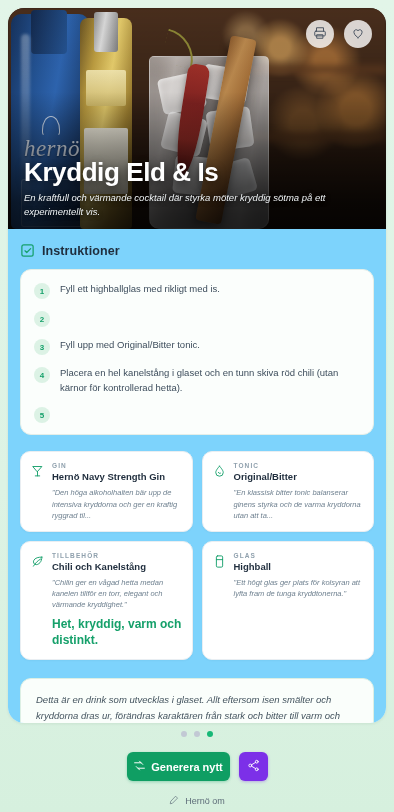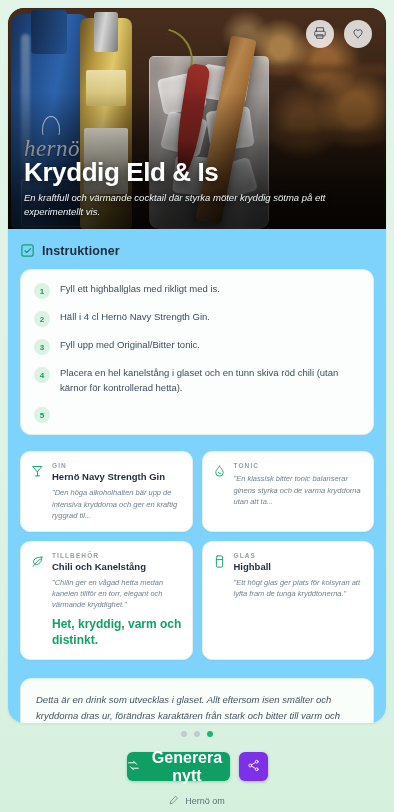"Häll i 4 cl Hernö" div.step-txt { html: <div>Häll i 4 cl Hernö Navy Strength Gin.</div> -> none }
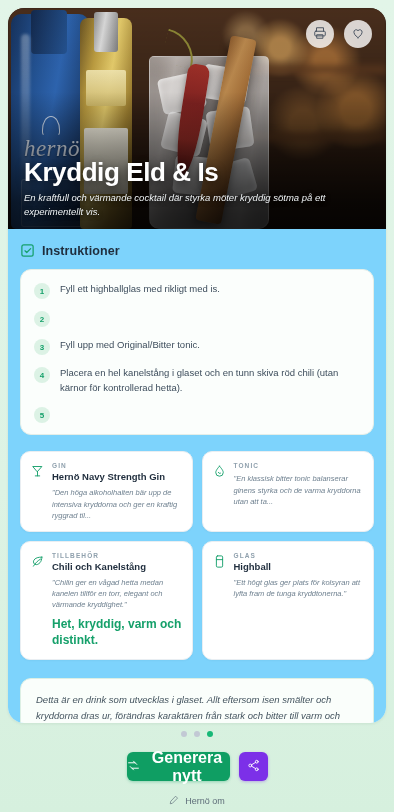"Original/Bitter" div.nm { html: none -> <div>Original/Bitter</div> }
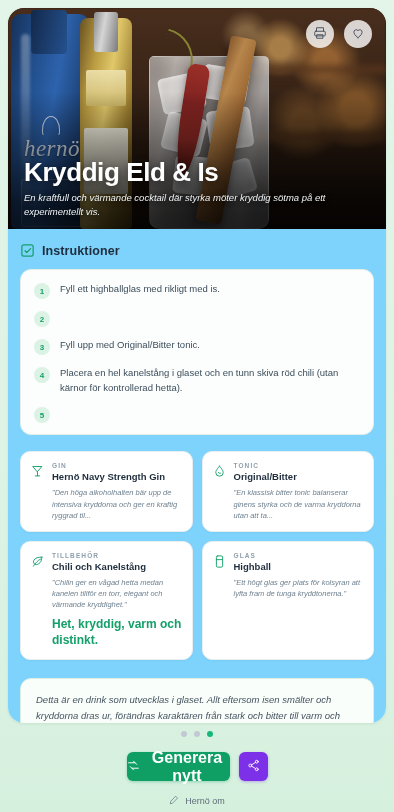"Generera nytt" .btn-primary { font-size: 16px -> 11px }
